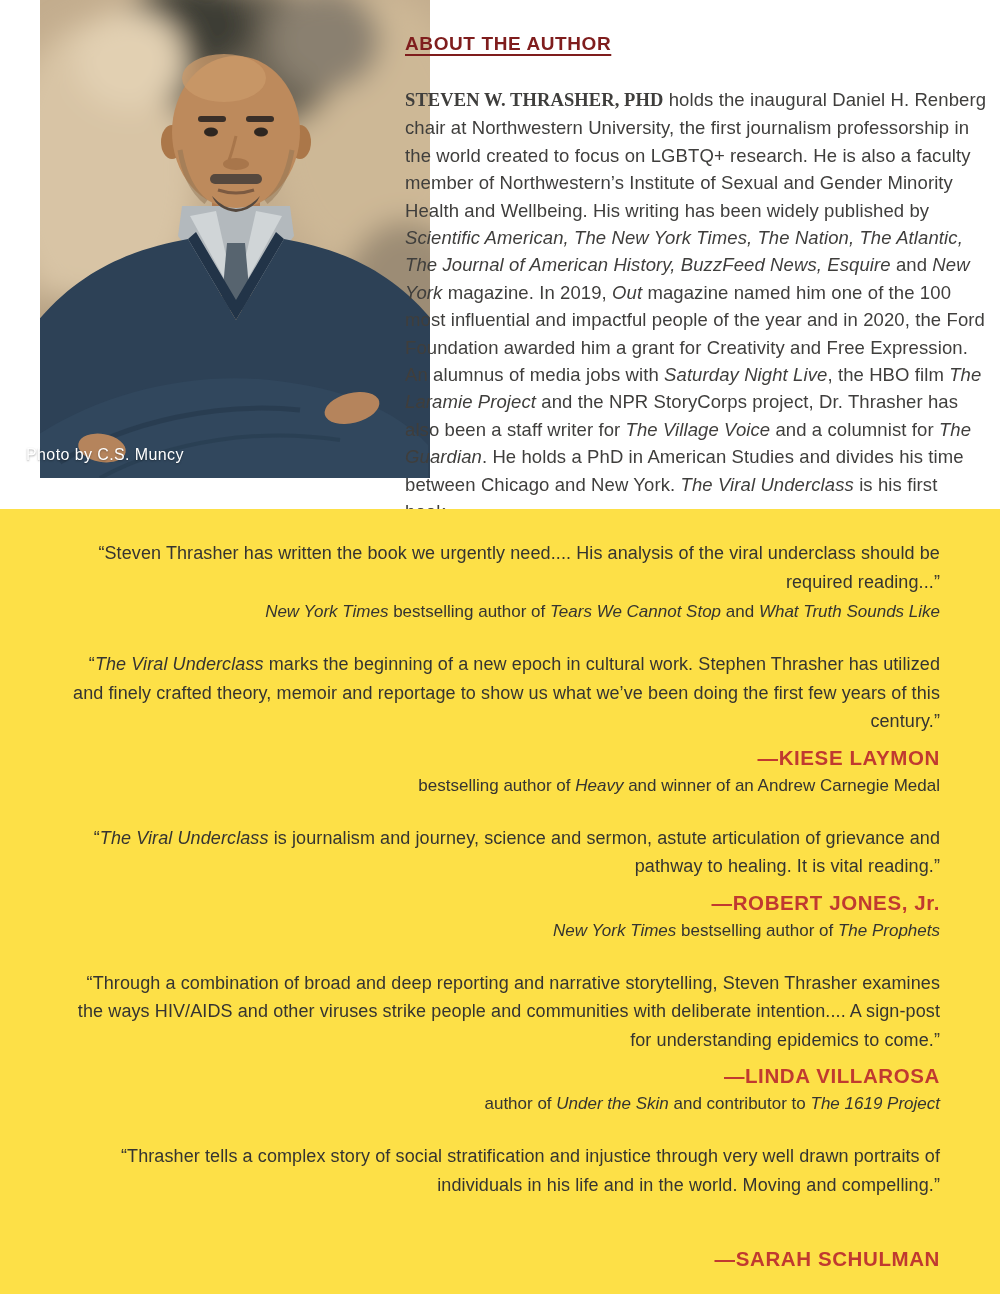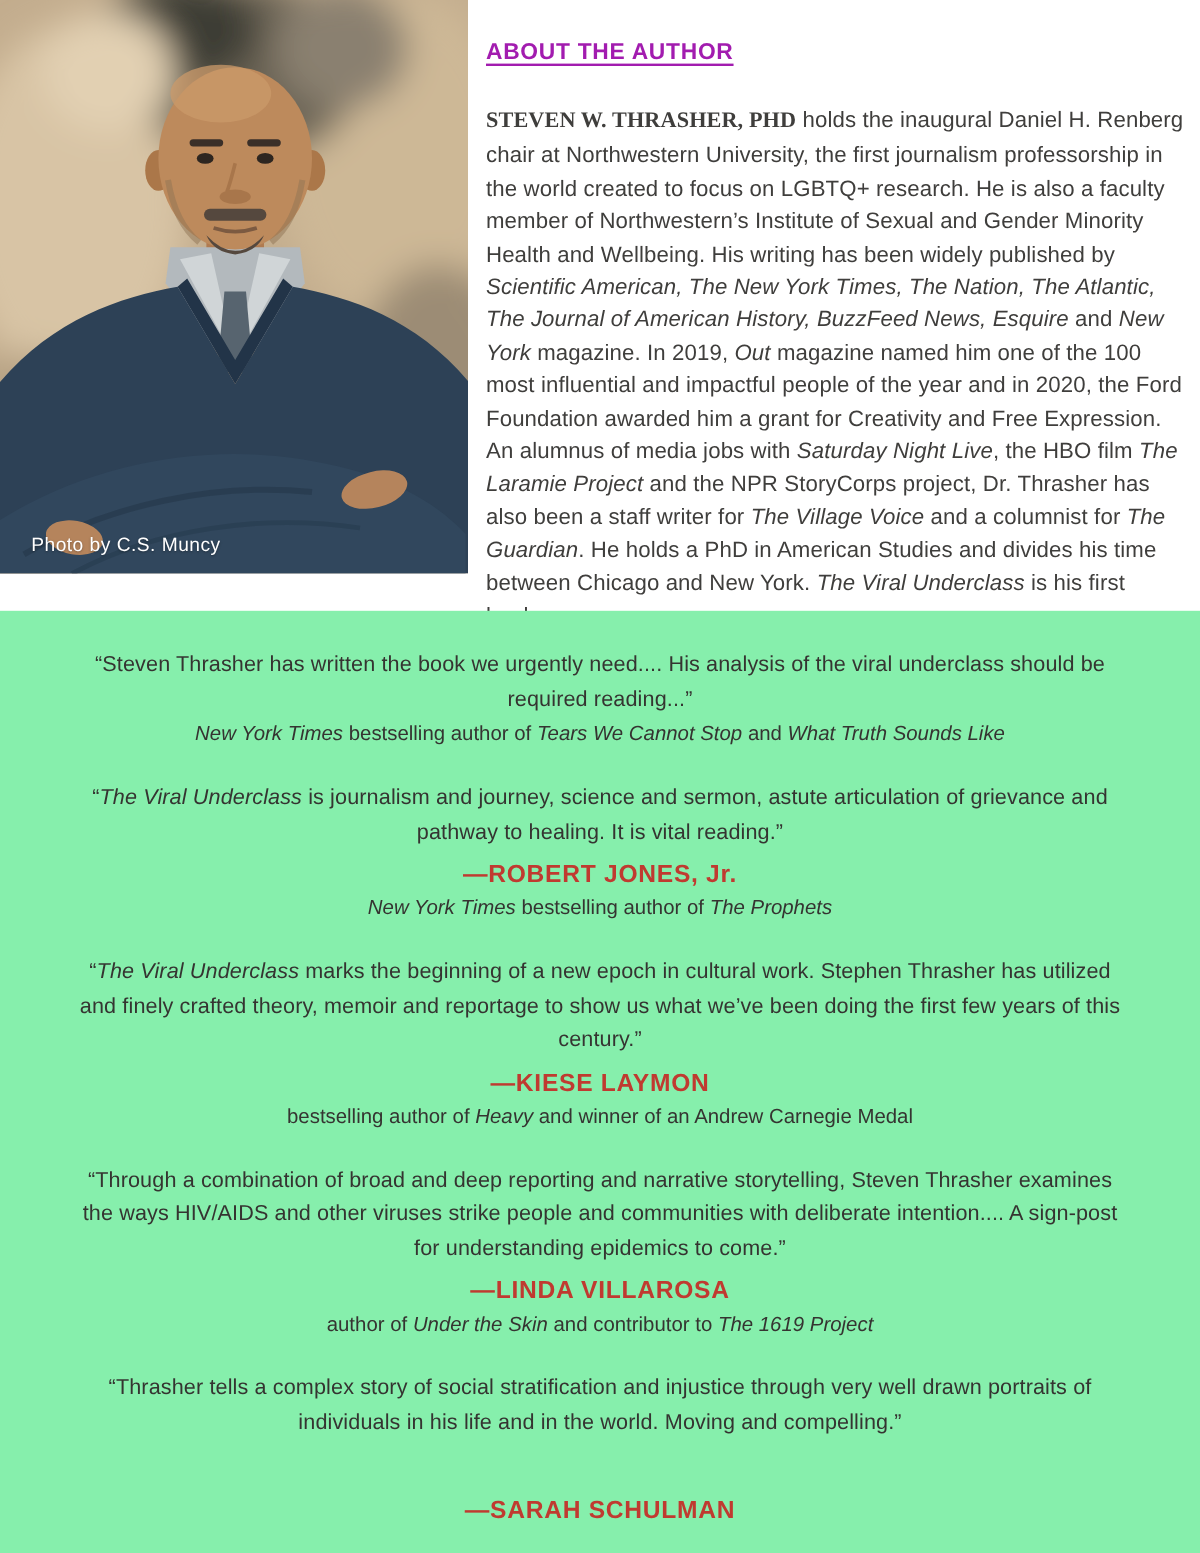"ABOUT THE AUTHOR" h2.section-heading { color: #a21caf -> #7f1d1d }
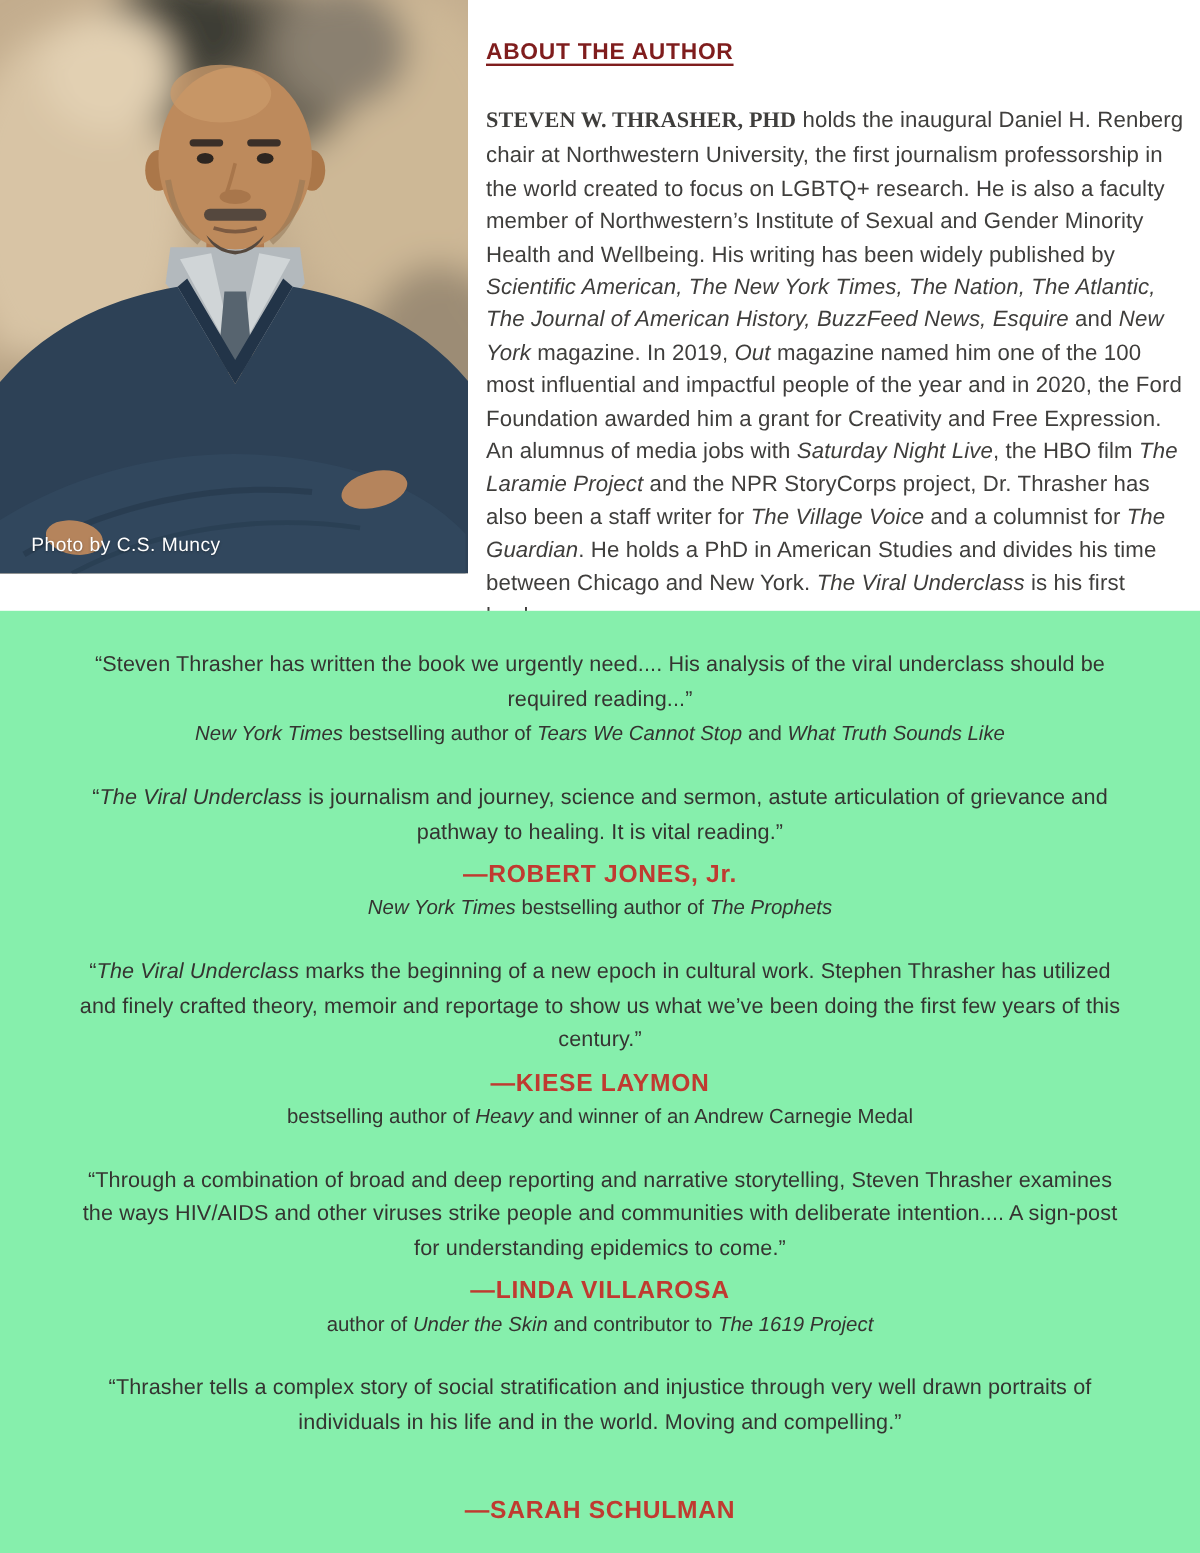"Photo by C.S. Muncy" .photo { padding-left: none -> 40px }
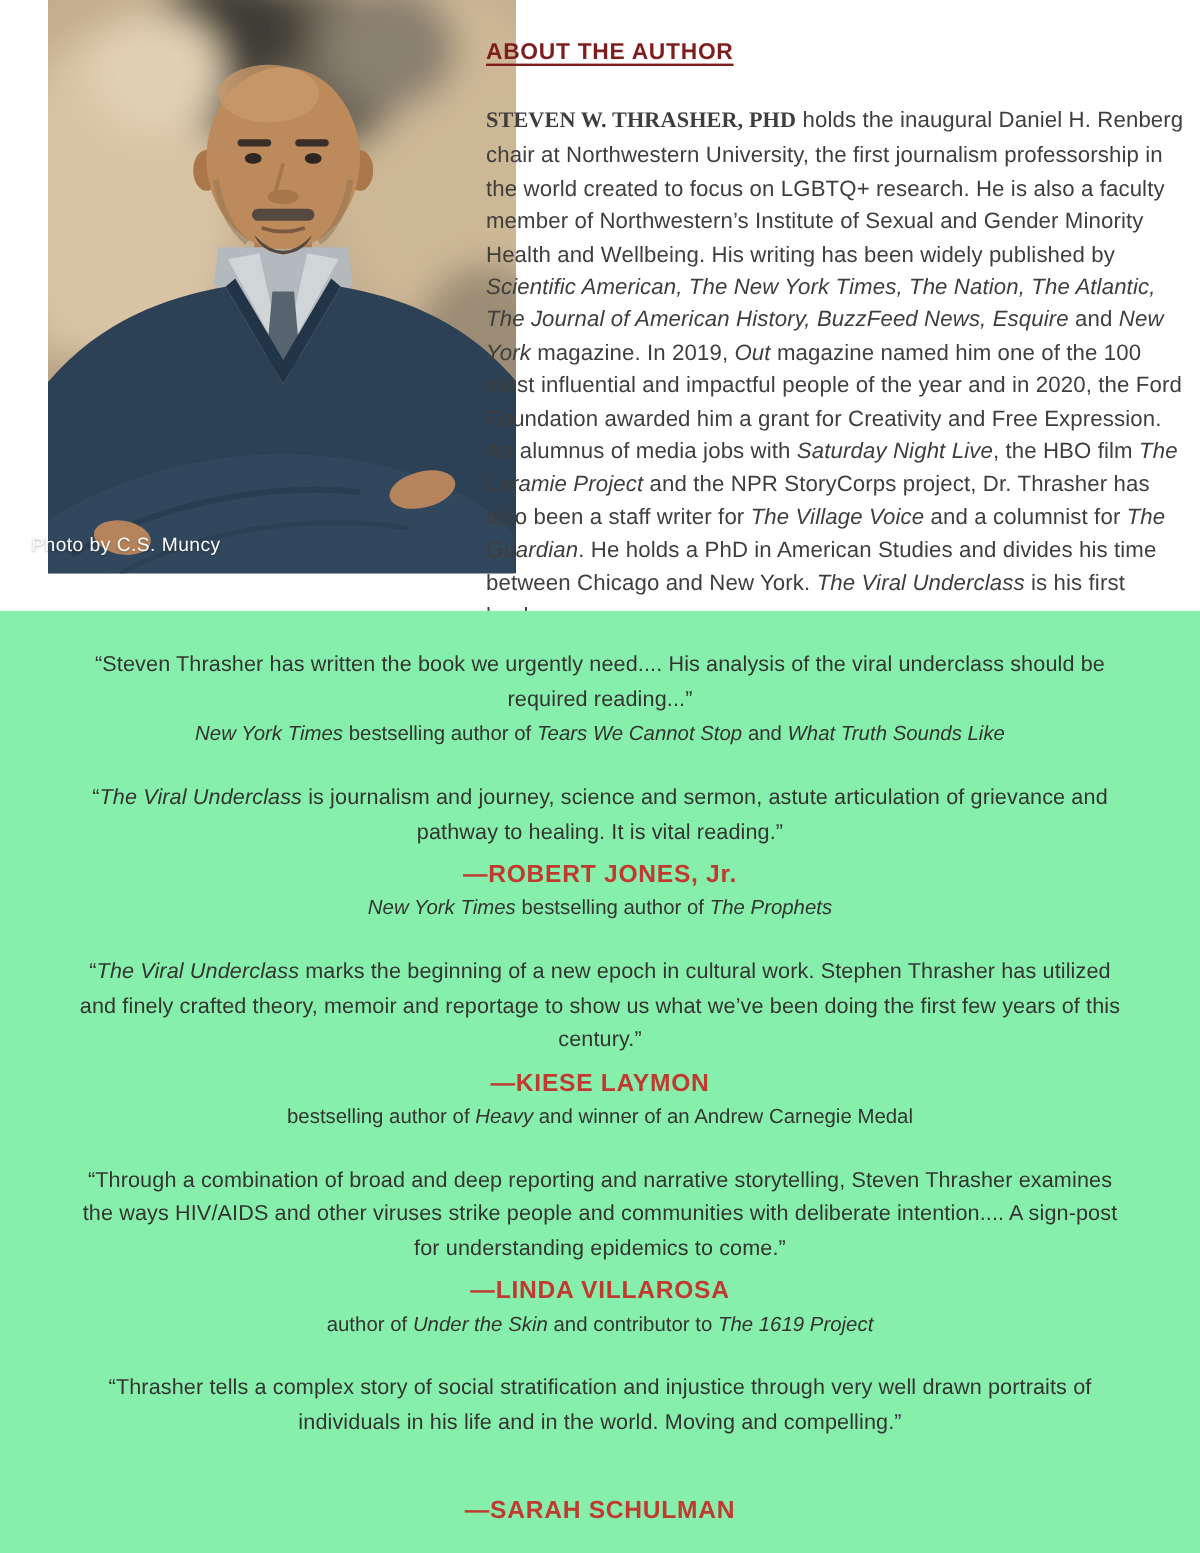"“Steven Thrasher has written the" div.blurbs-section { background: #86efac -> #fde047; text-align: none -> right }
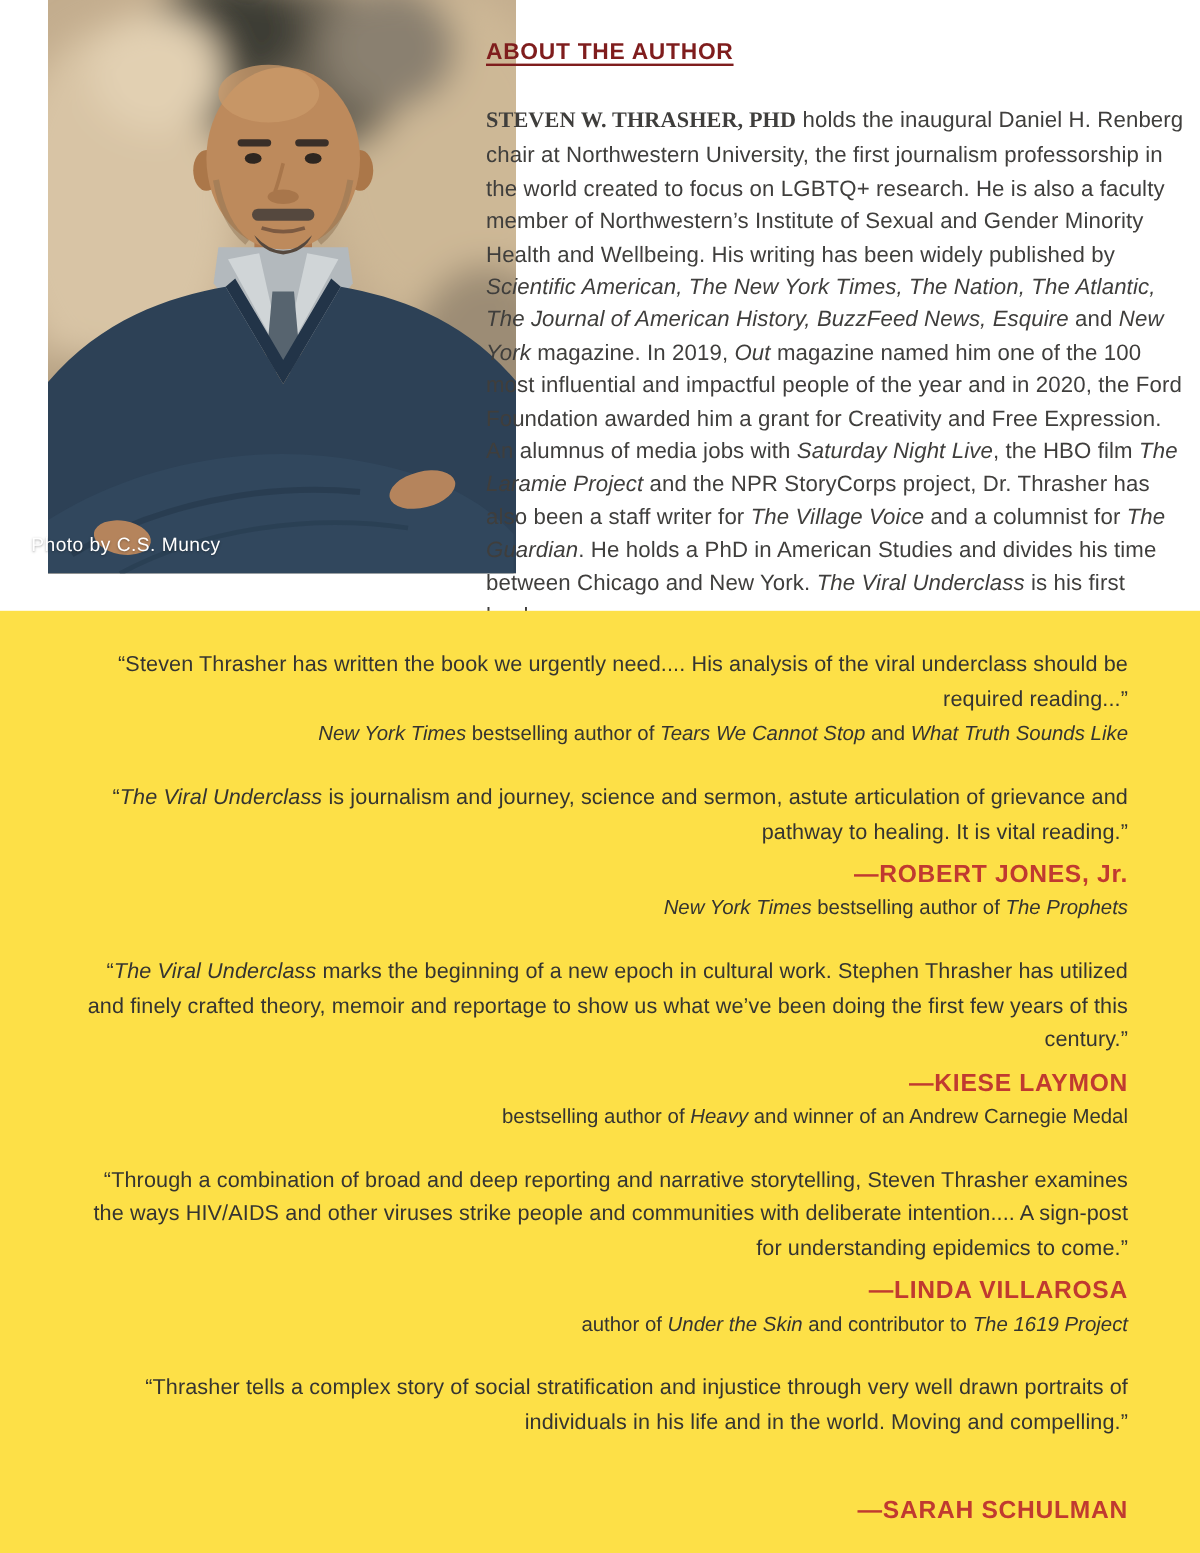"“The Viral Underclass is journalism" div.blurb { order: before "“The Viral Underclass marks the" -> after "“The Viral Underclass marks the" }
